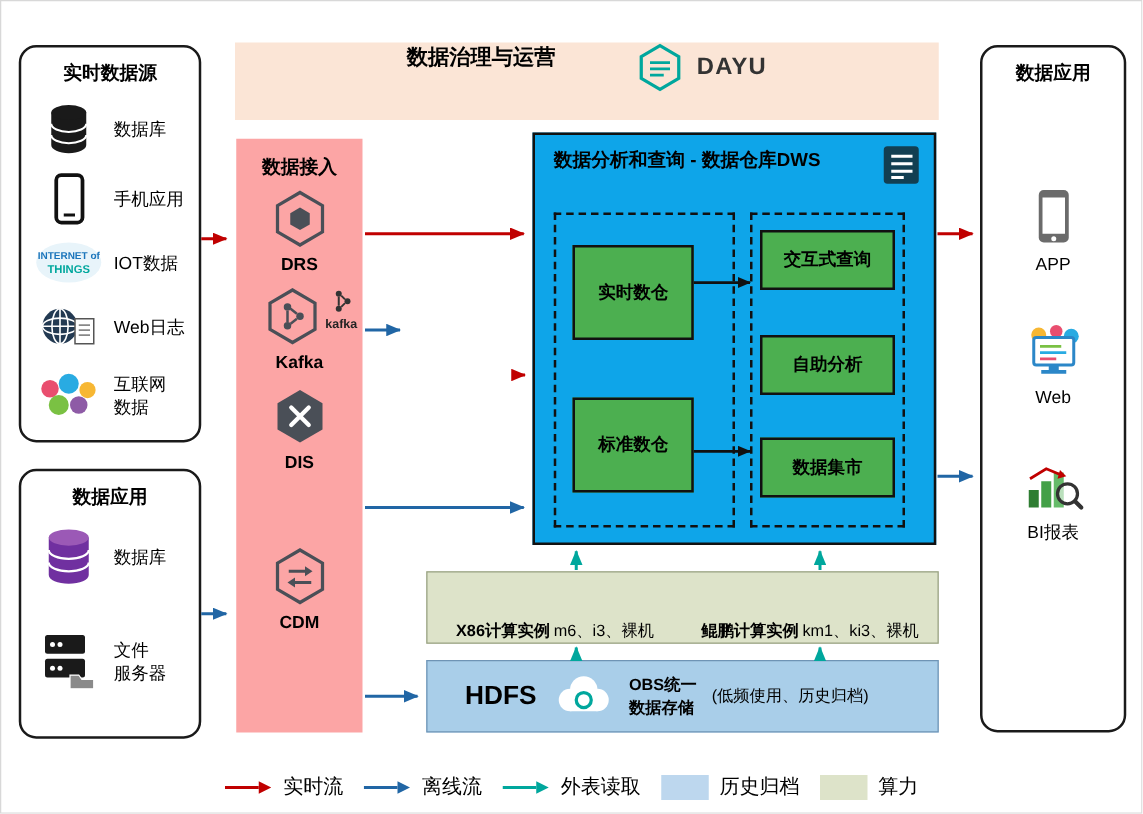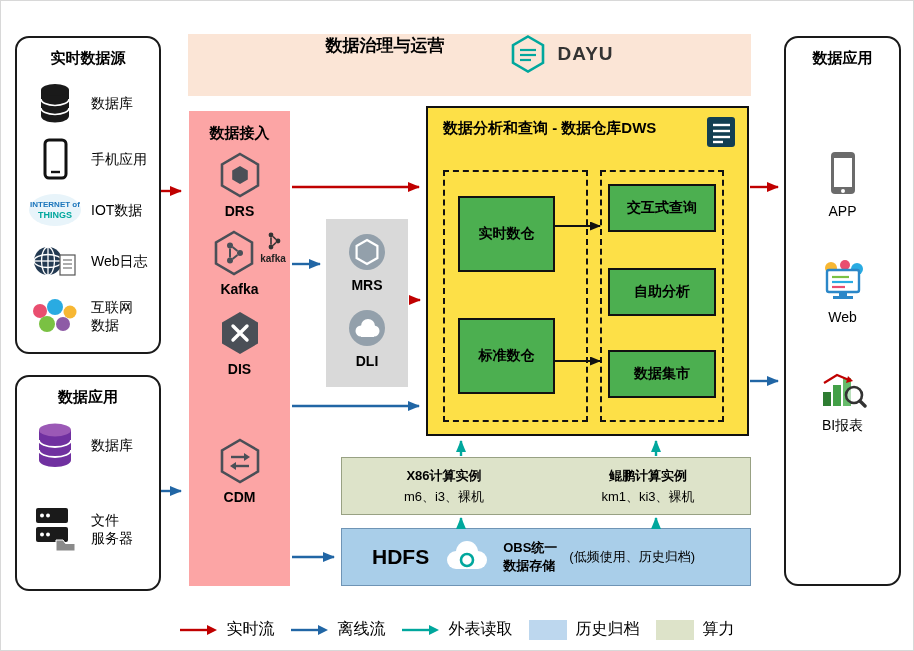"数据分析和查询 - 数据仓库DWS" .yellow { background: #fde047 -> #0ea5e9 }
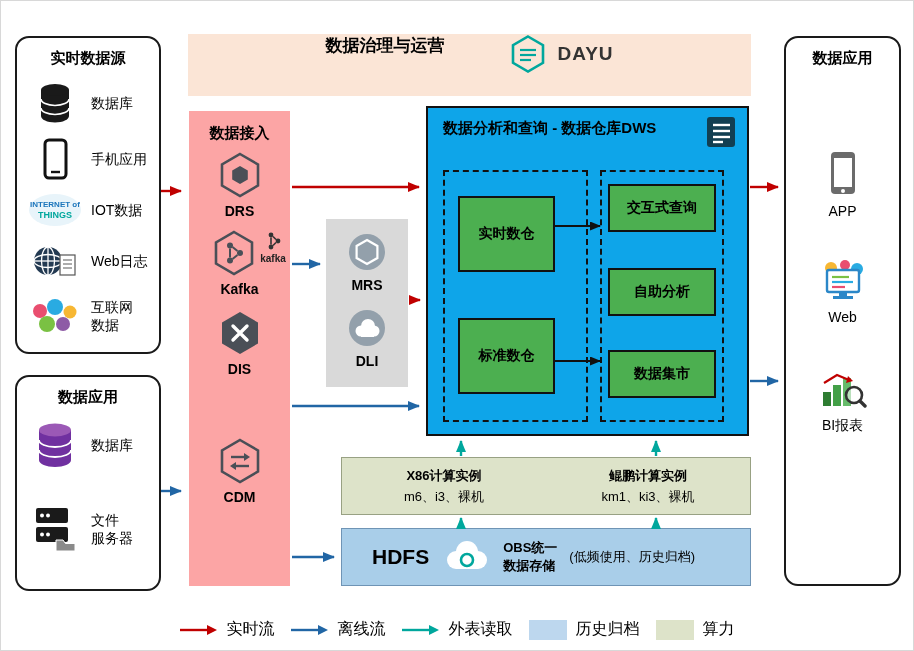"MRS" div.graybox { html: <div> <div> <svg> <circle></circle> <path></path> </svg> <div>MRS</div> </div> <div> <svg> <circle></circle> <circle></circle> <circle></circle> <circle></circle> <rect></rect> </svg> <div>DLI</div> </div> </div> -> none }
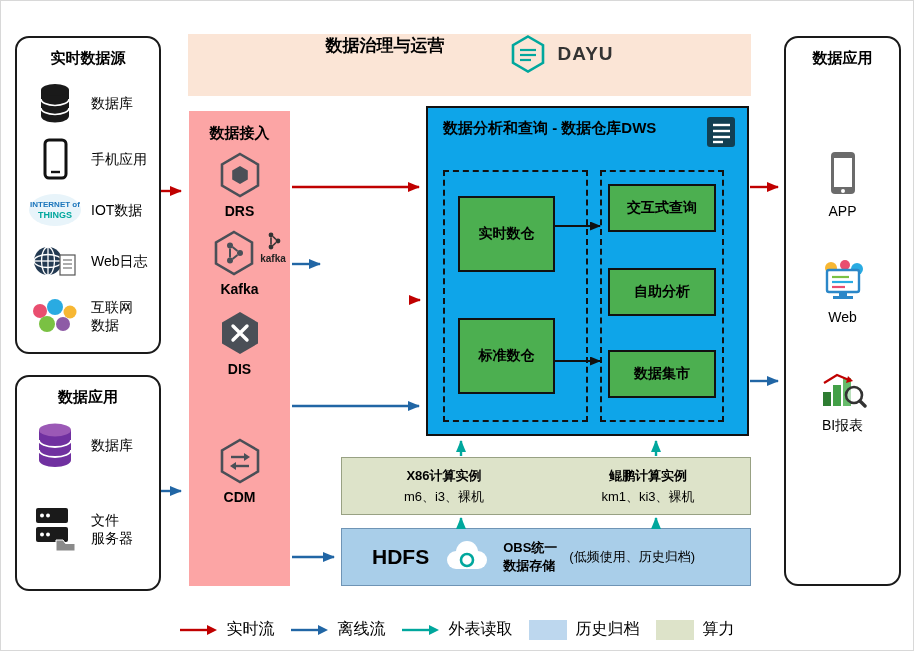"X86计算实例" .compute-cell { align-items: center -> flex-end; flex-direction: column -> row }
